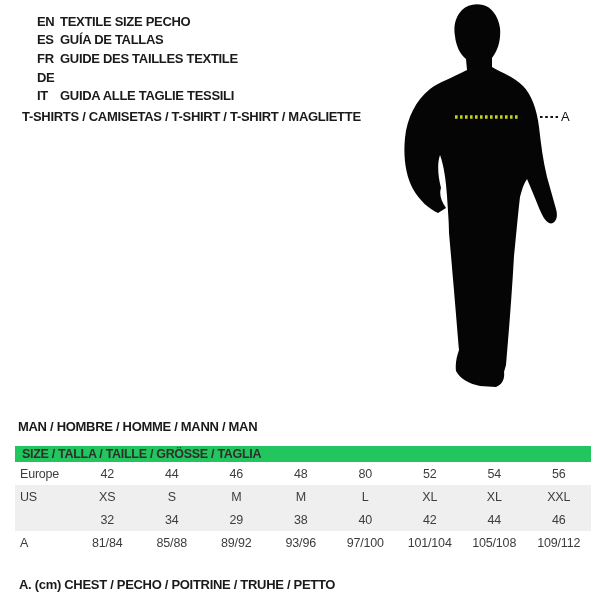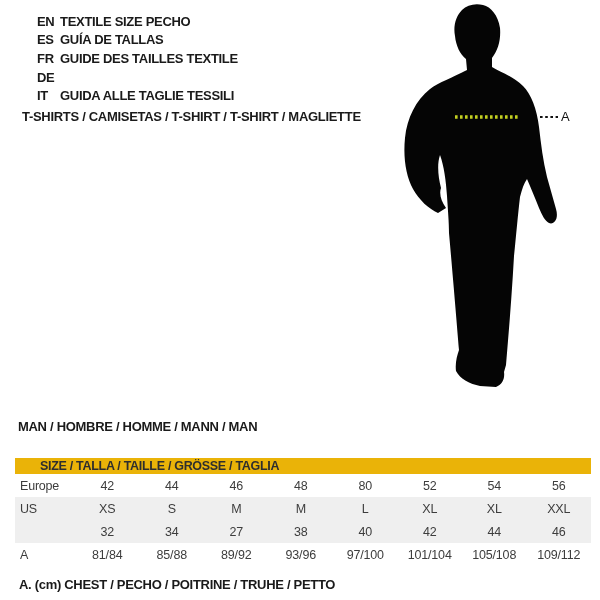"SIZE / TALLA / TAILLE" .thead { background: #eab308 -> #22c55e; margin-top: 12px -> none; padding-left: 25px -> 7px }
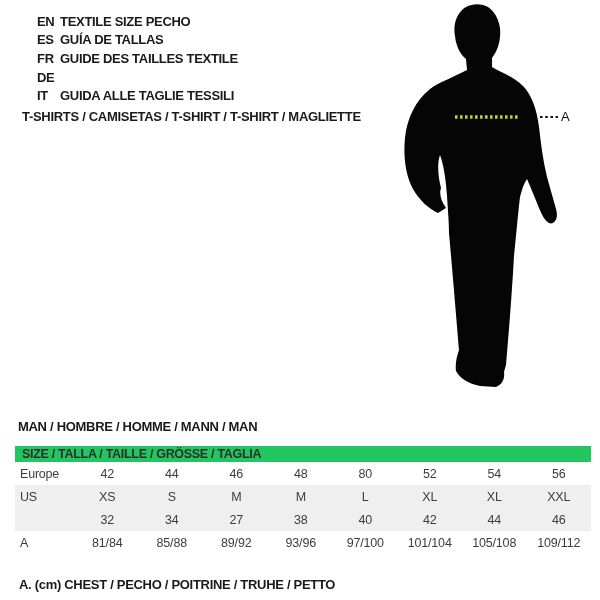"27" span.cell { text: 27 -> 29 }
